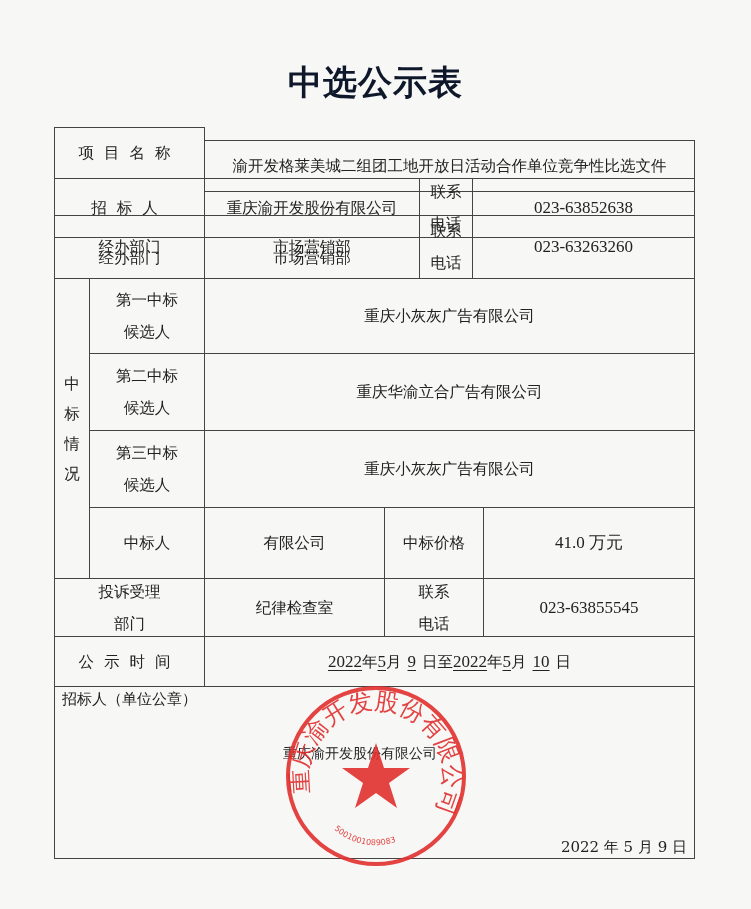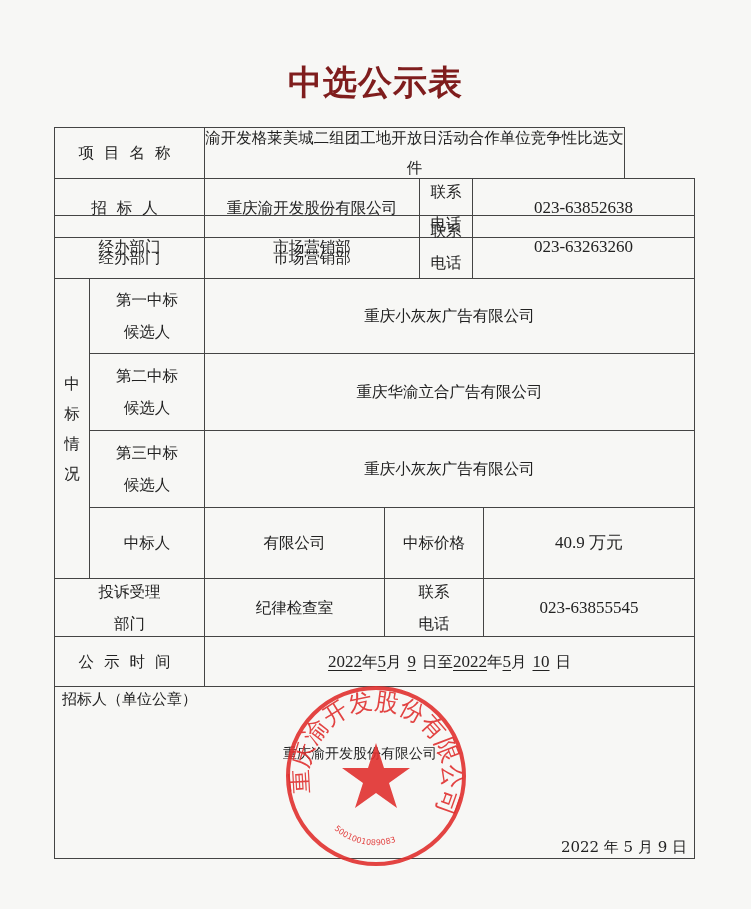"中选公示表" .title { color: #7f1d1d -> #0f172a }
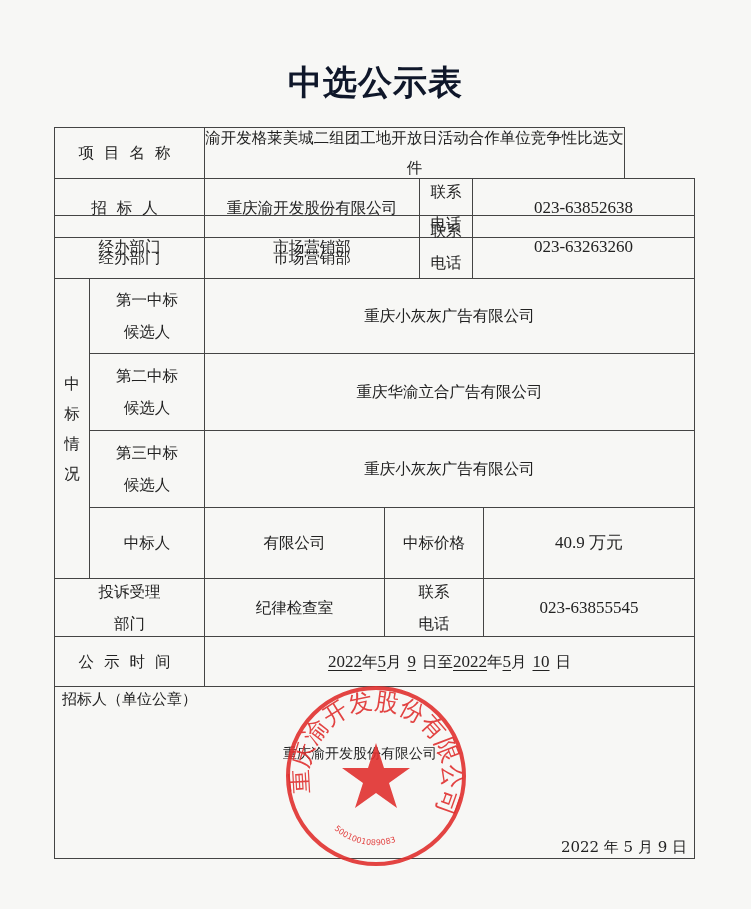"渝开发格莱美城二组团工地开放日活动合作单位竞争性比选文件" div.cell { top: 127px -> 140px; width: 421px -> 491px }
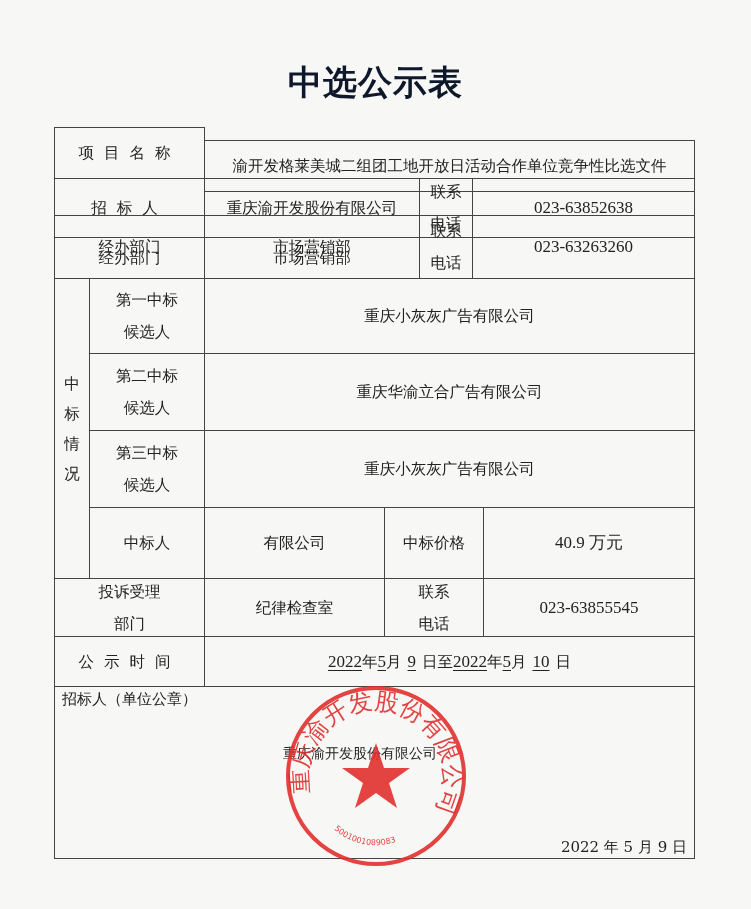"40.9 万元" div.cell { text: 40.9 -> 41.0 }
